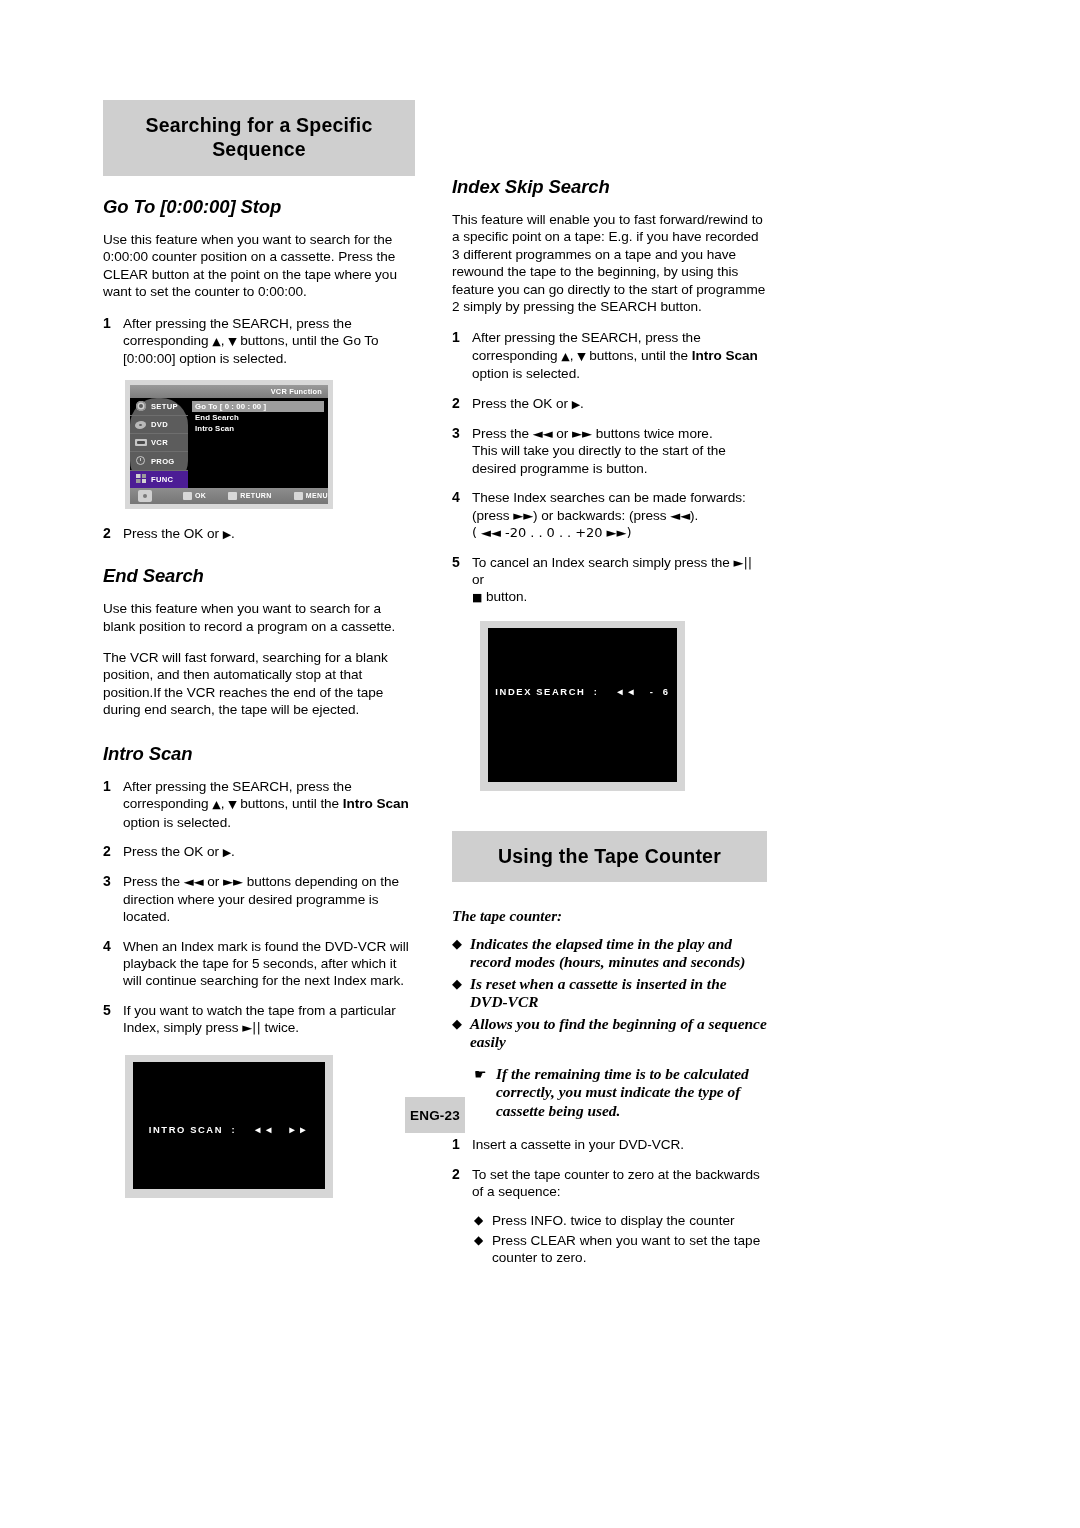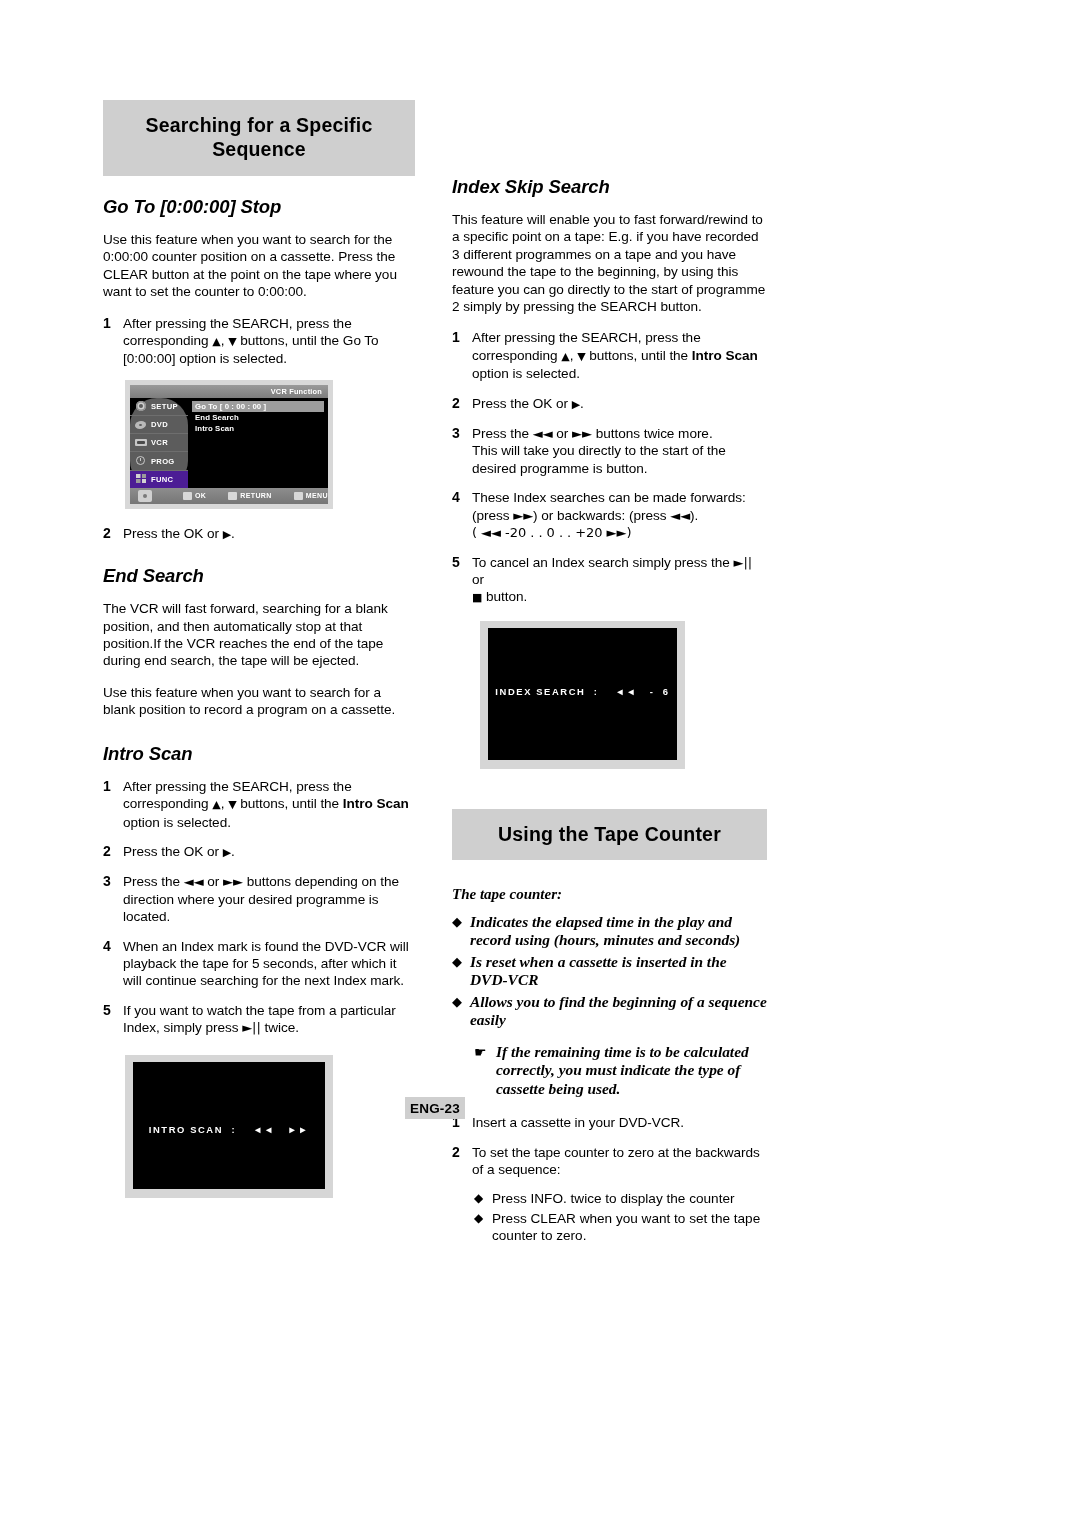"The VCR will fast forward," p.body { order: before "Use this feature when you want to search for a" -> after "Use this feature when you want to search for a" }
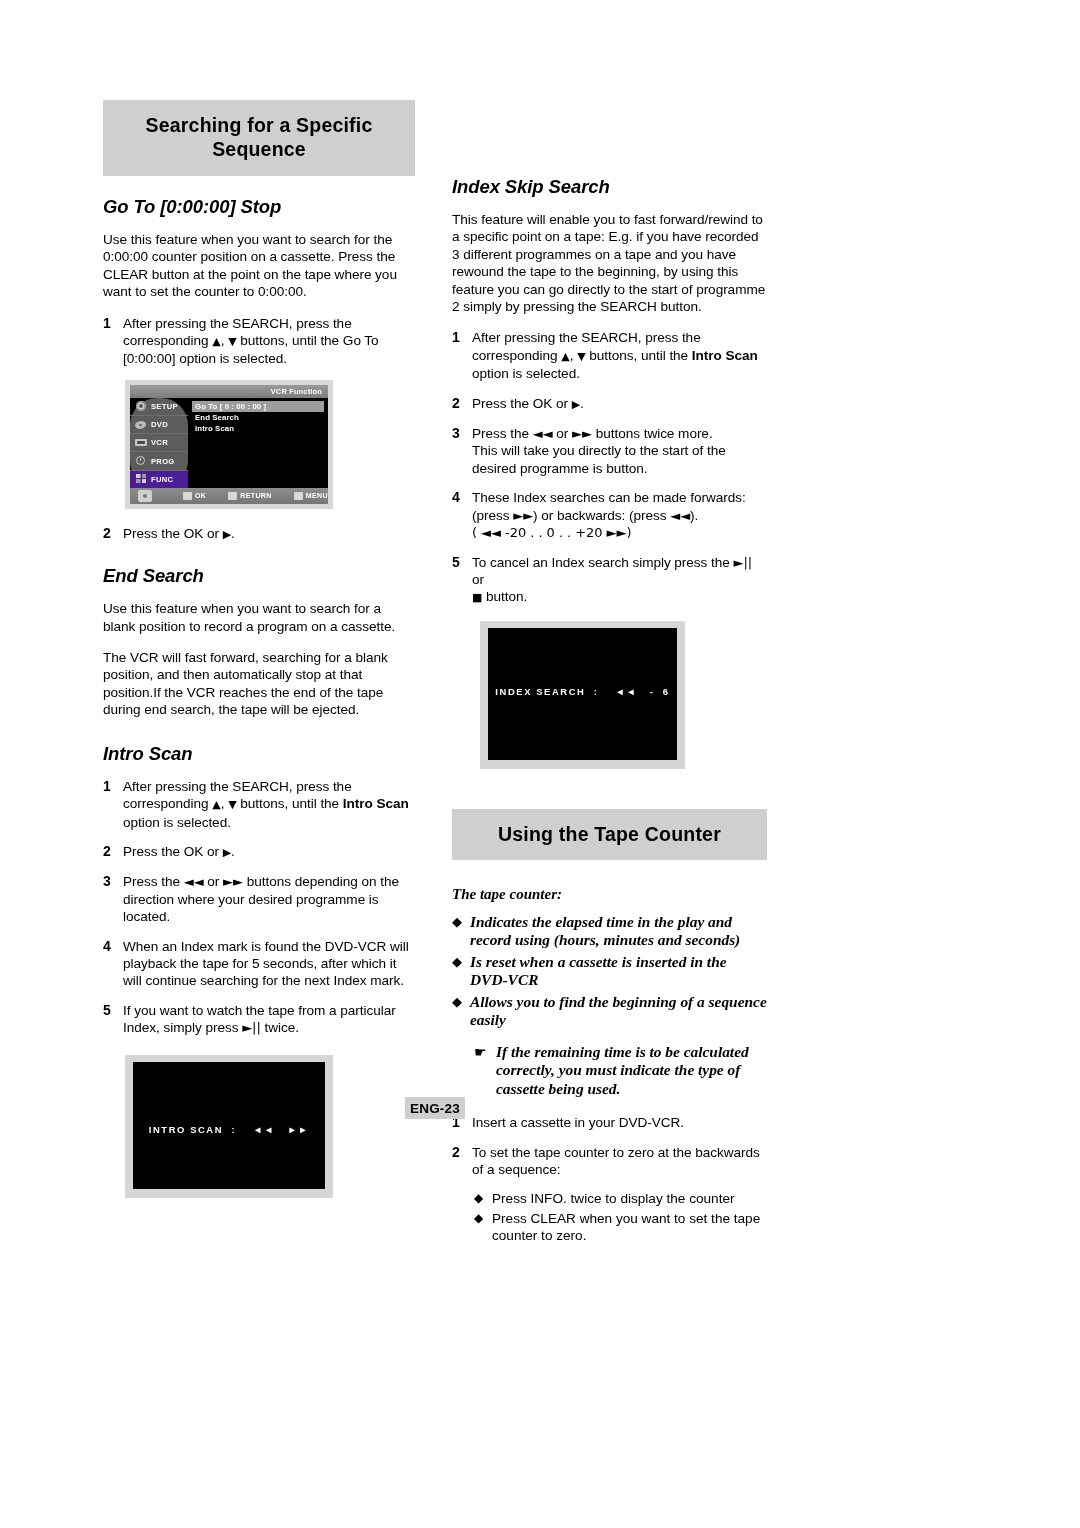"INDEX SEARCH : ◄◄ -" .screen-index { height: 148px -> 170px }
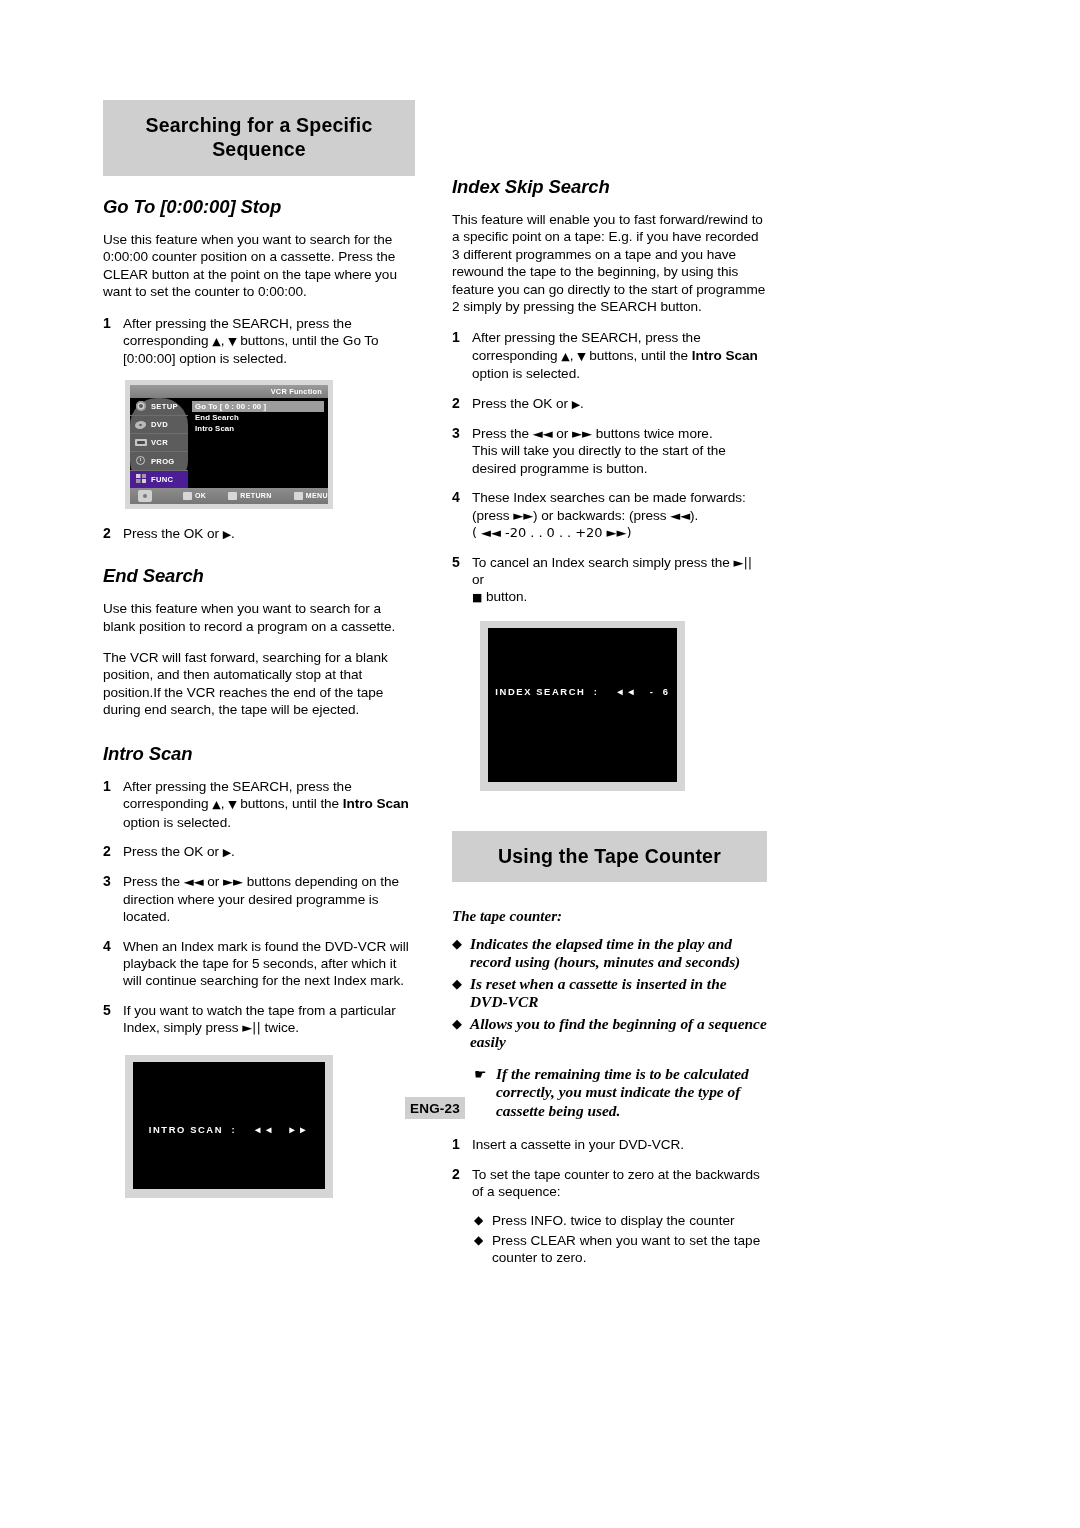"Indicates the elapsed time in" span.bullet-txt { text: using -> modes }
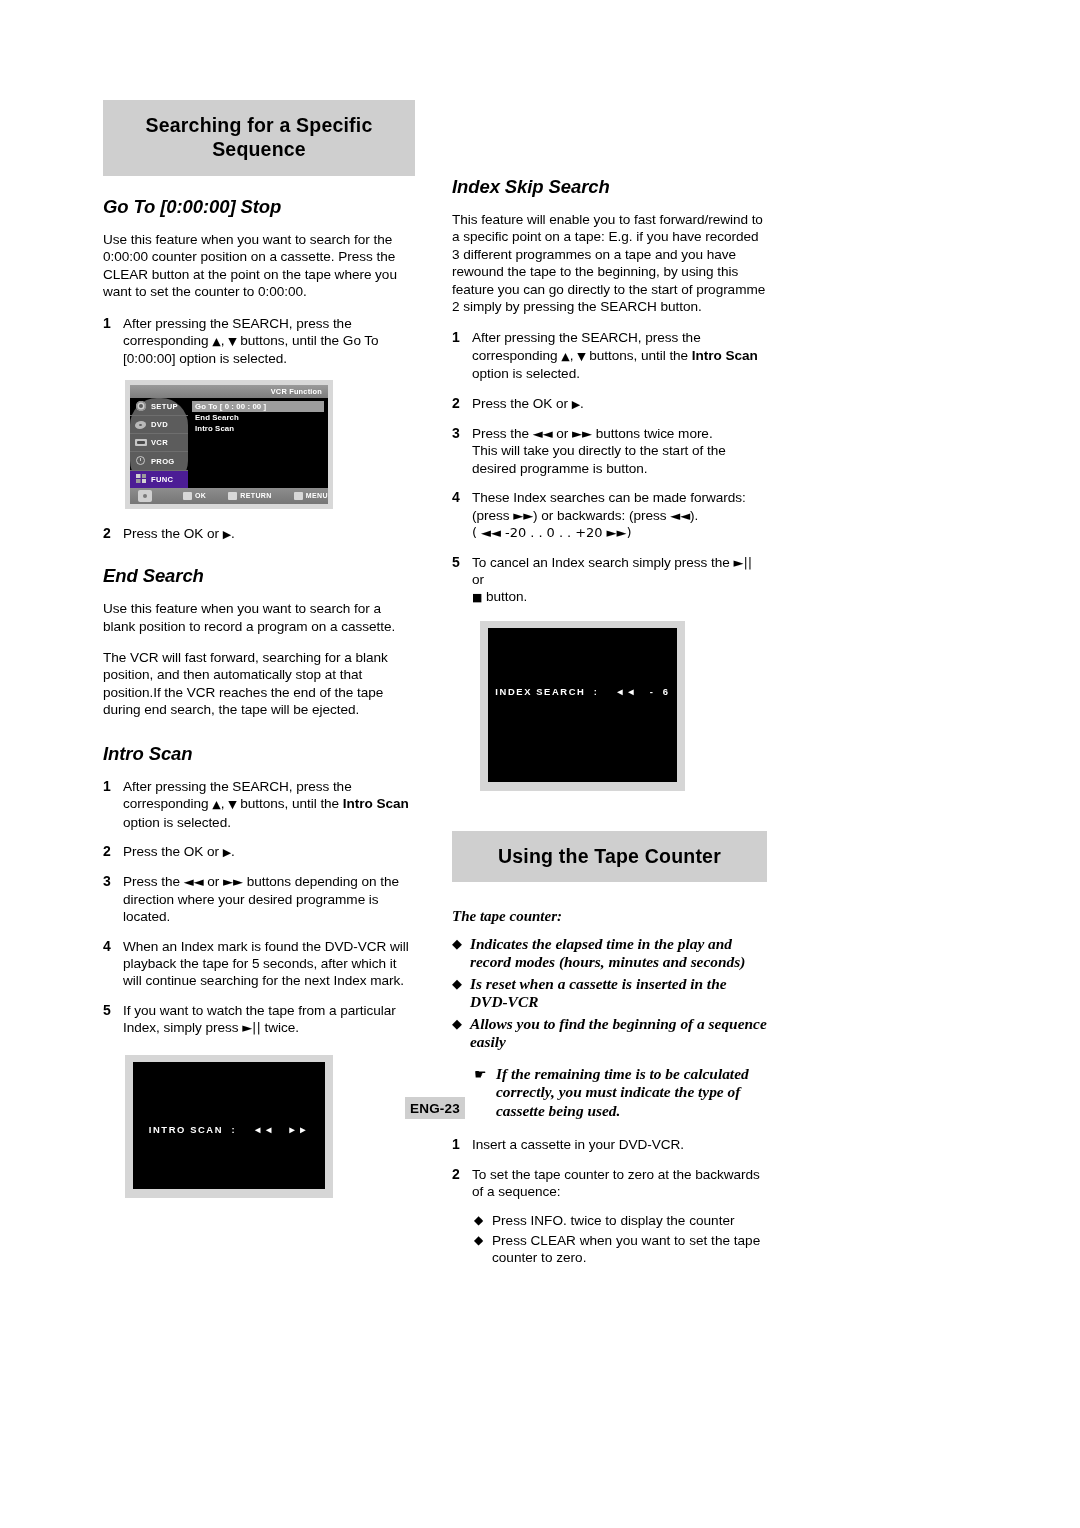"ENG-23" .page-badge { height: 22px -> 36px }
